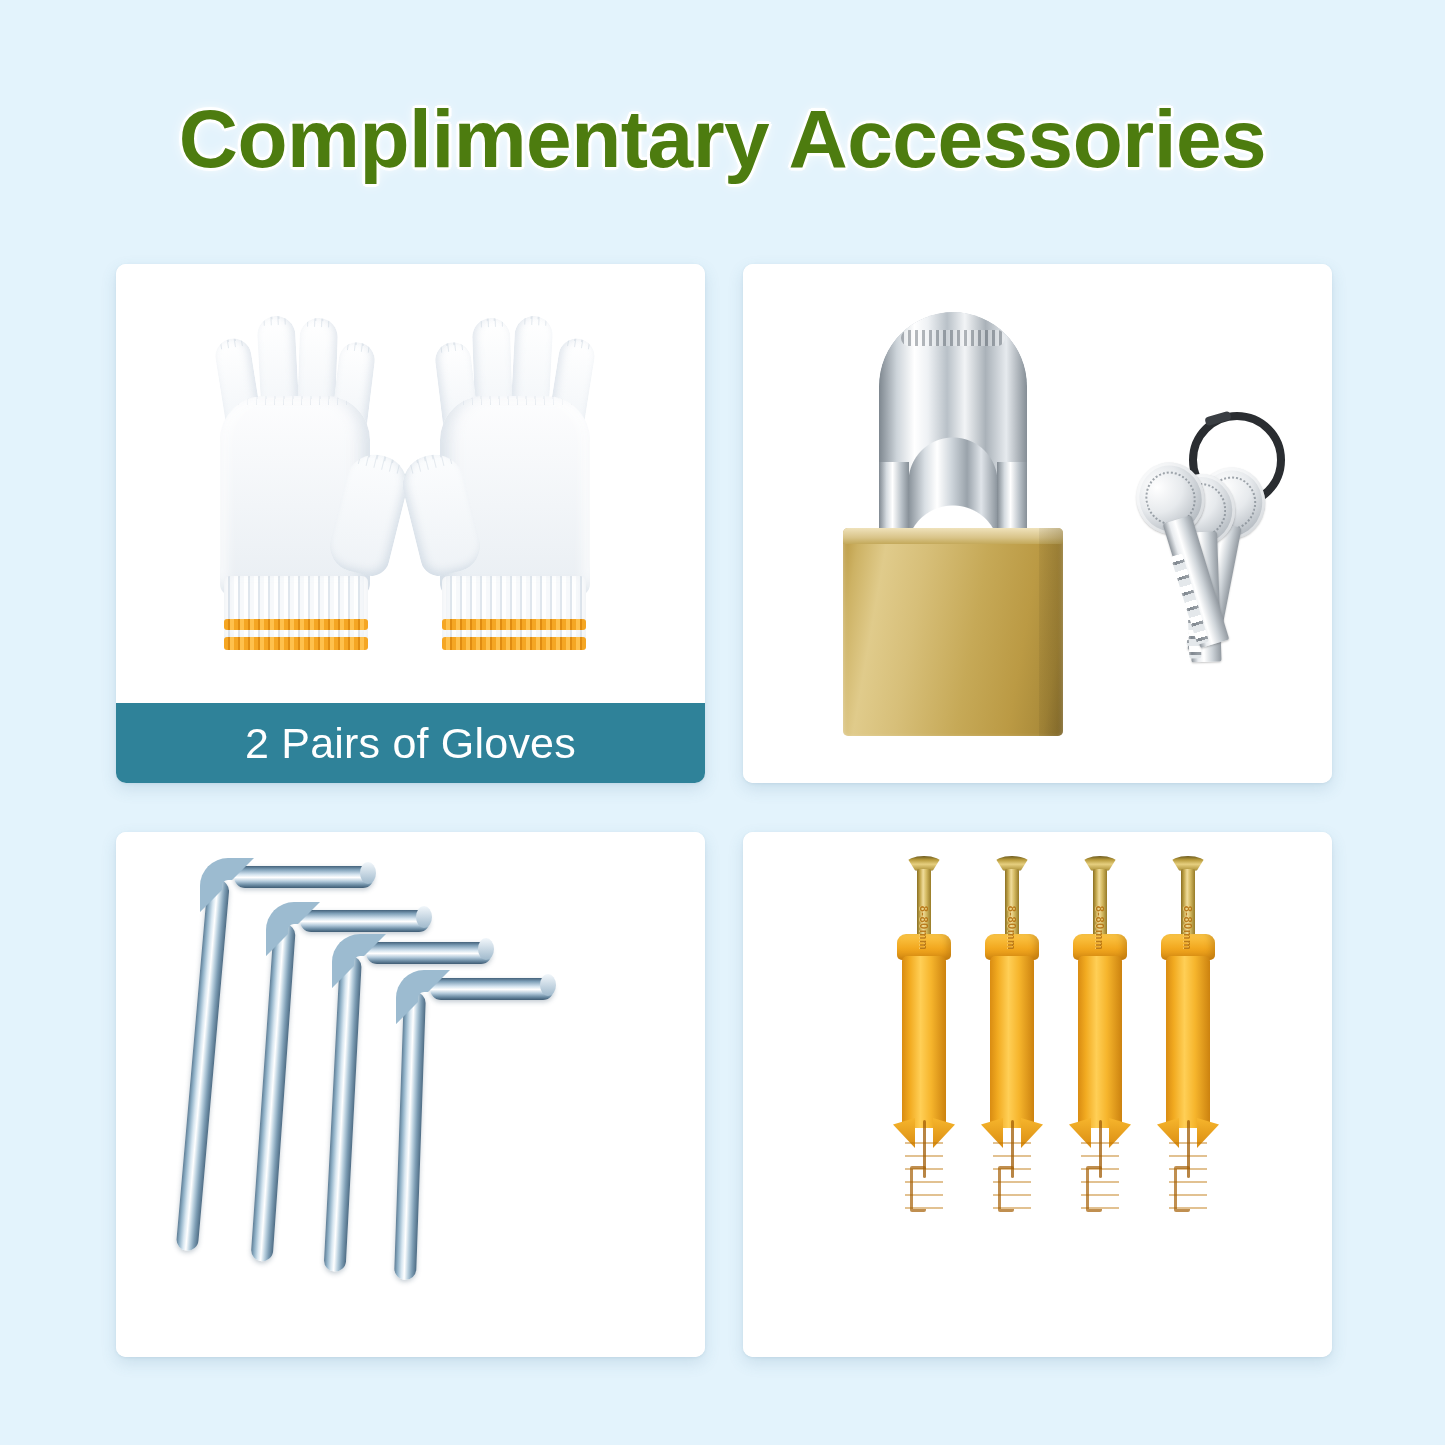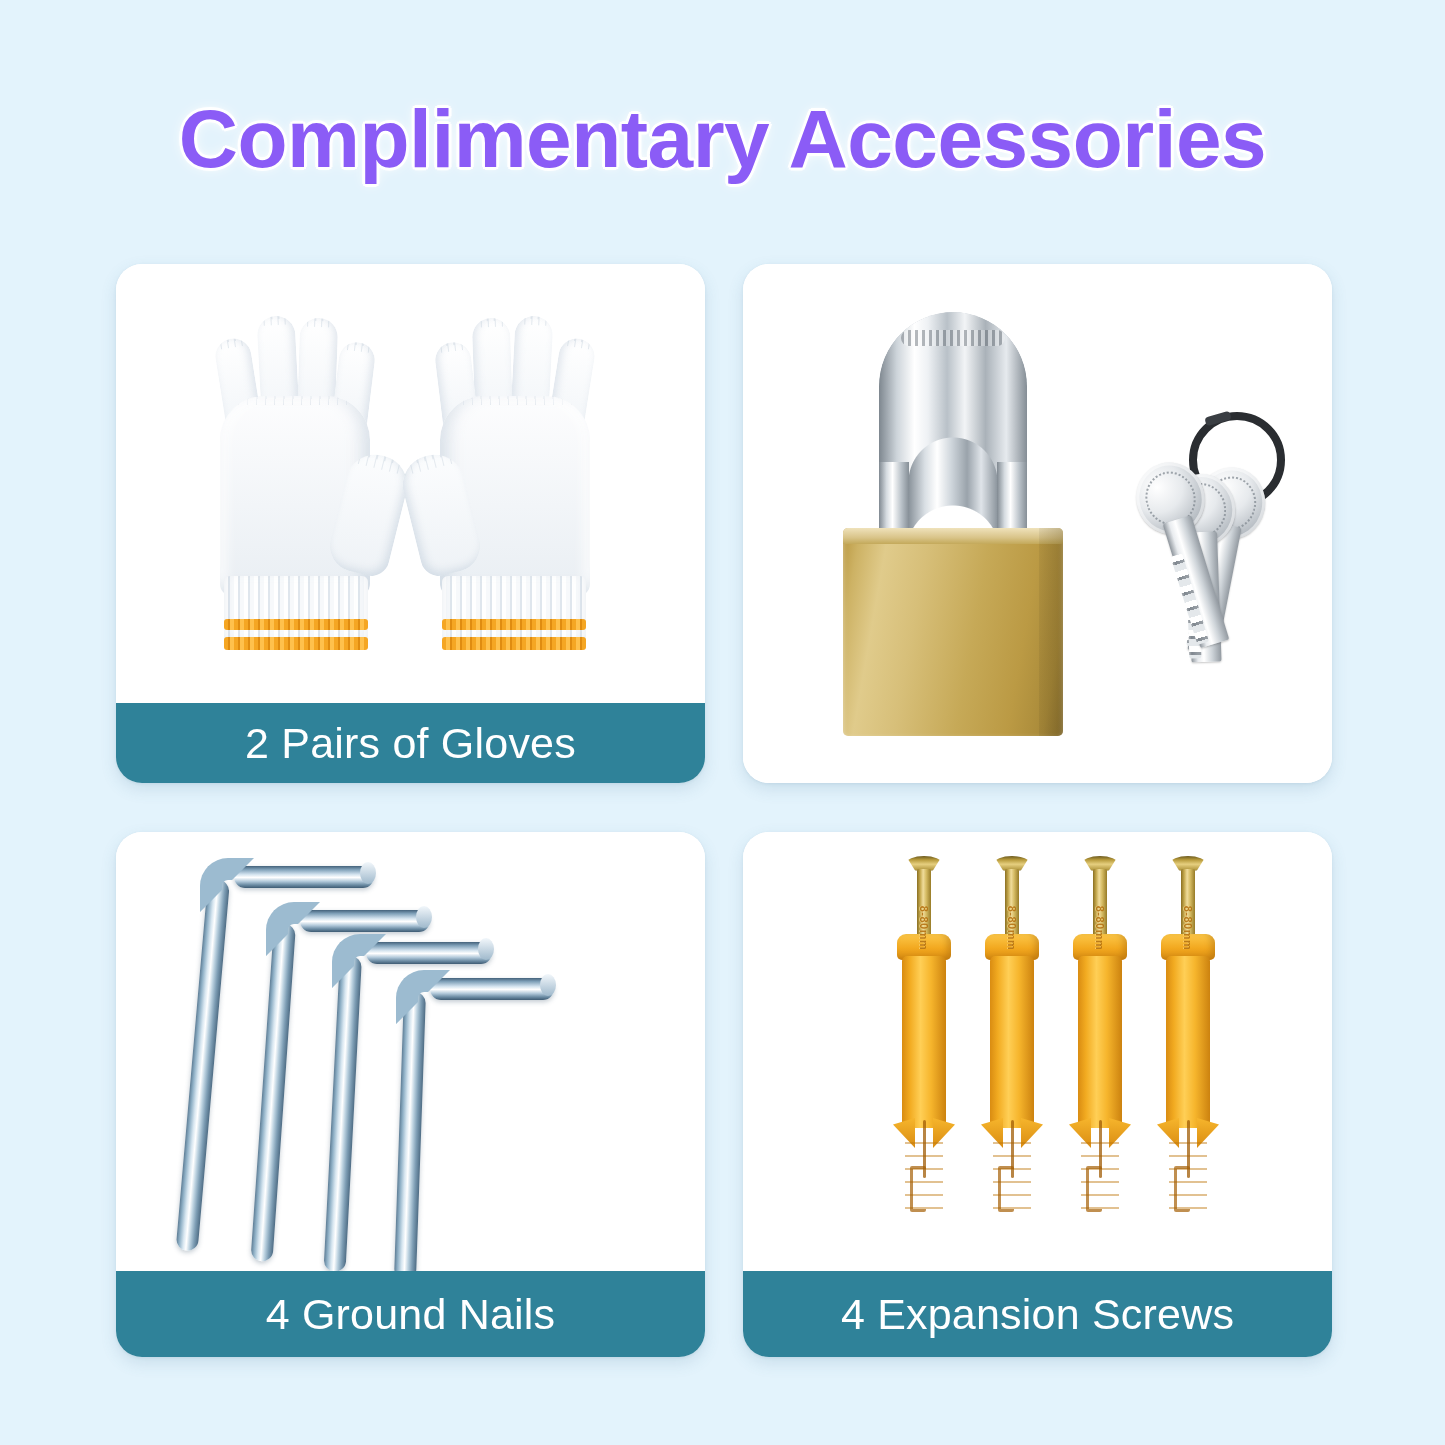"Complimentary Accessories" .page-title { color: #8b5cf6 -> #4d7c0f }
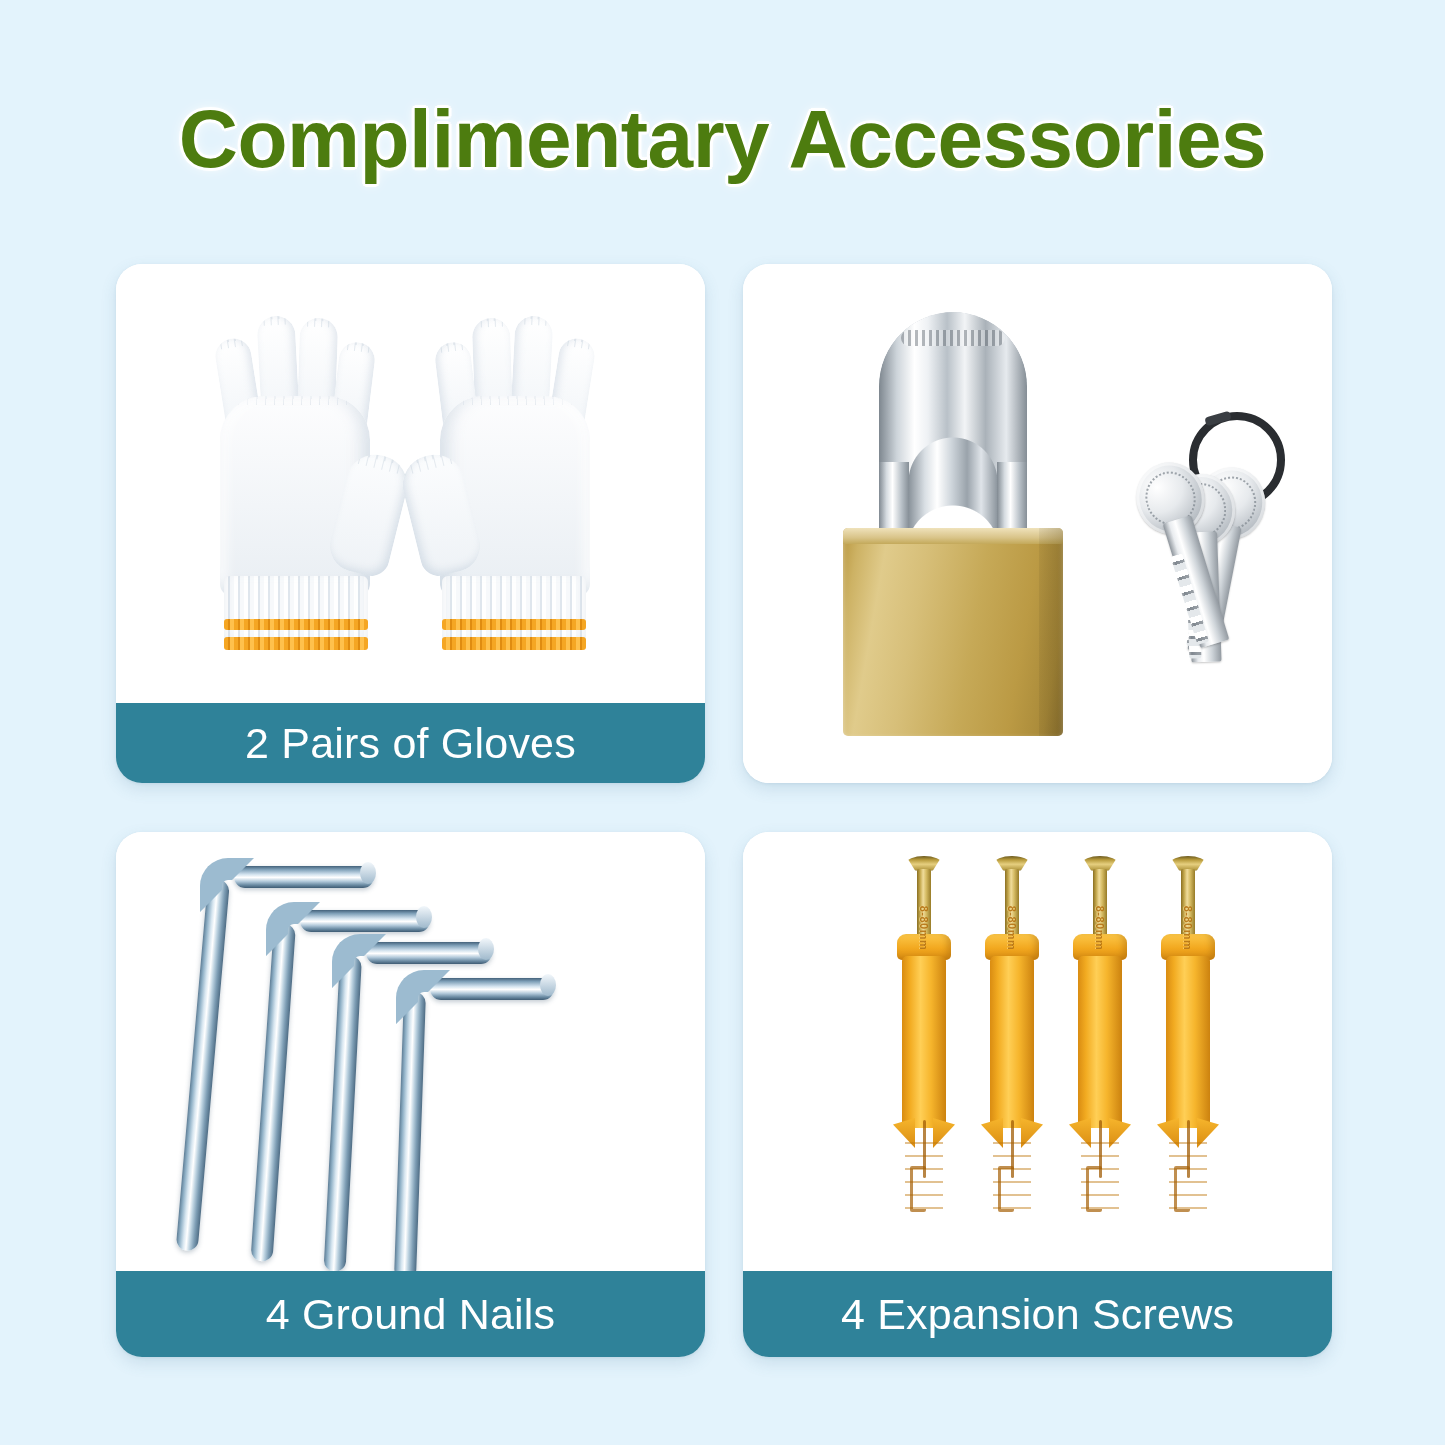"2 Pairs of Gloves" .card { border-radius: 26px -> 10px }
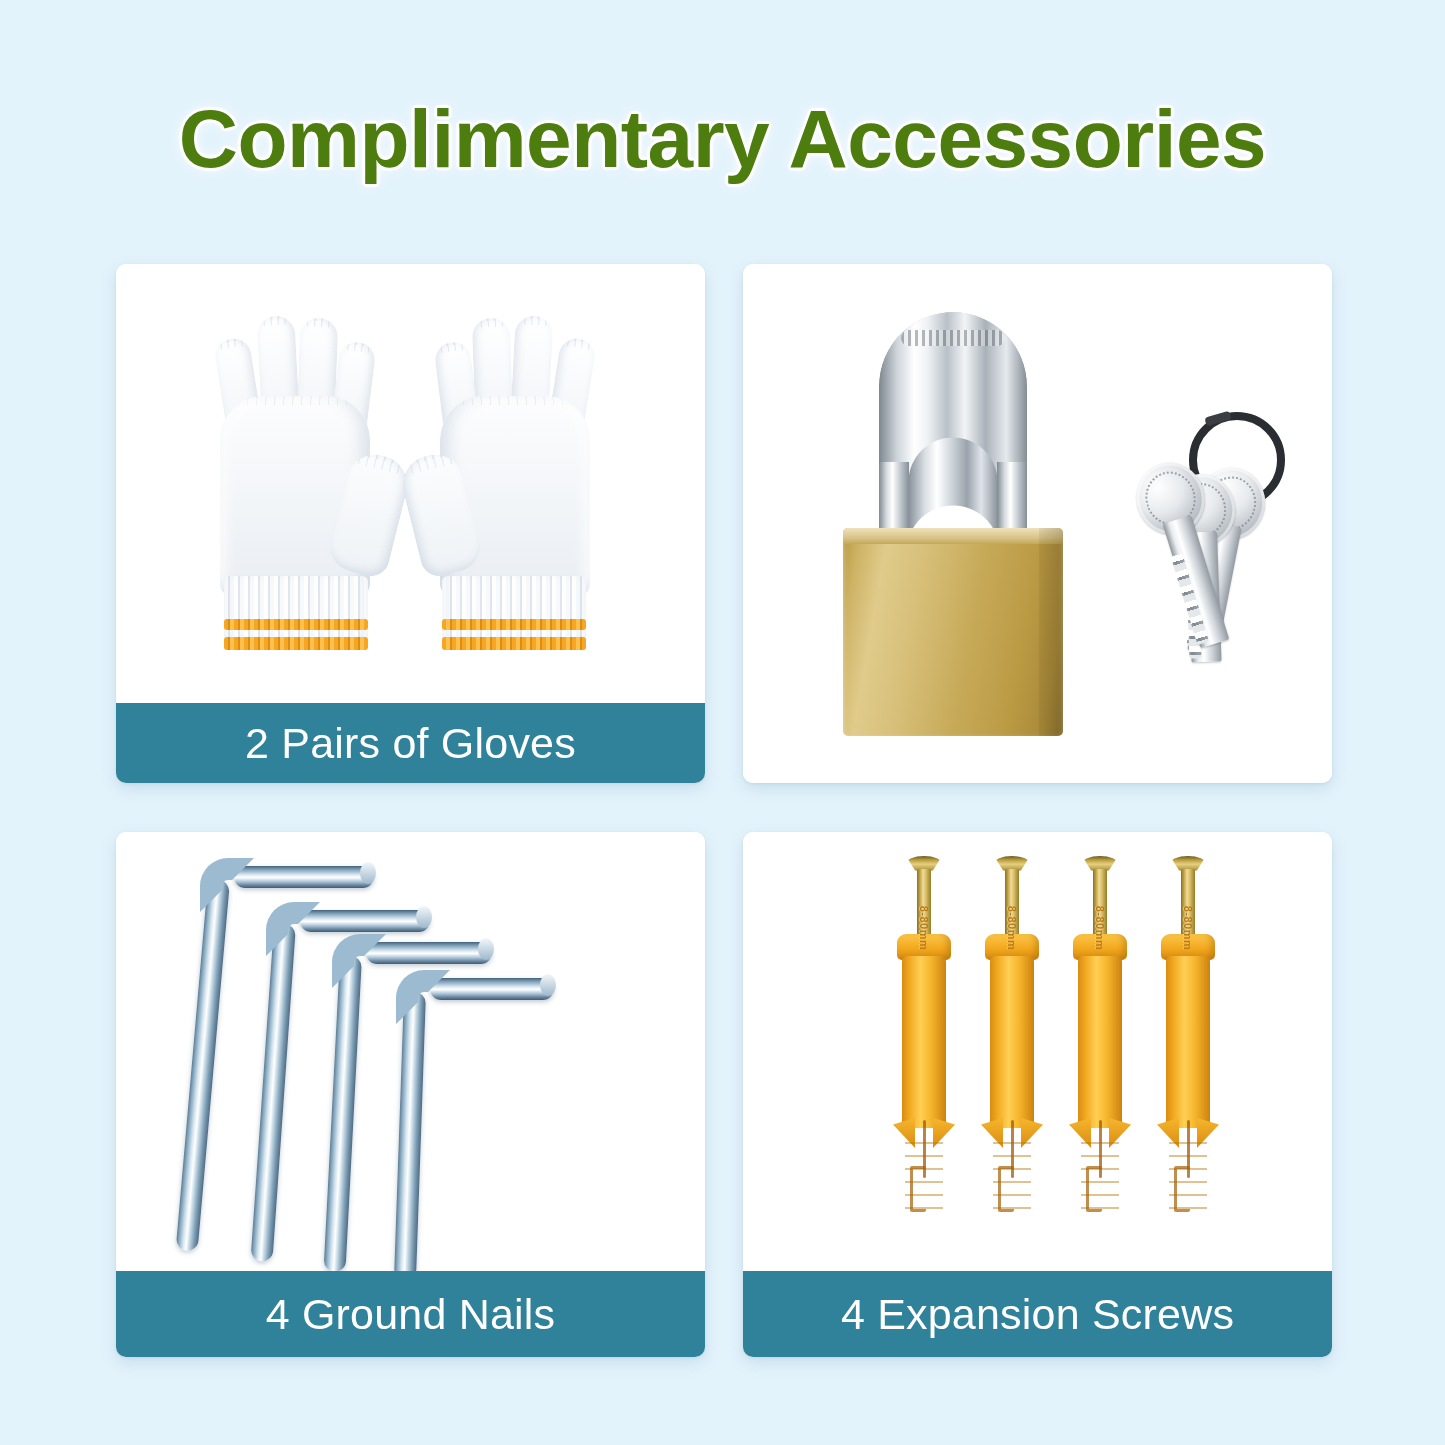"4 Ground Nails" div.card-label { html: <div>4 Ground Nails</div> -> none }
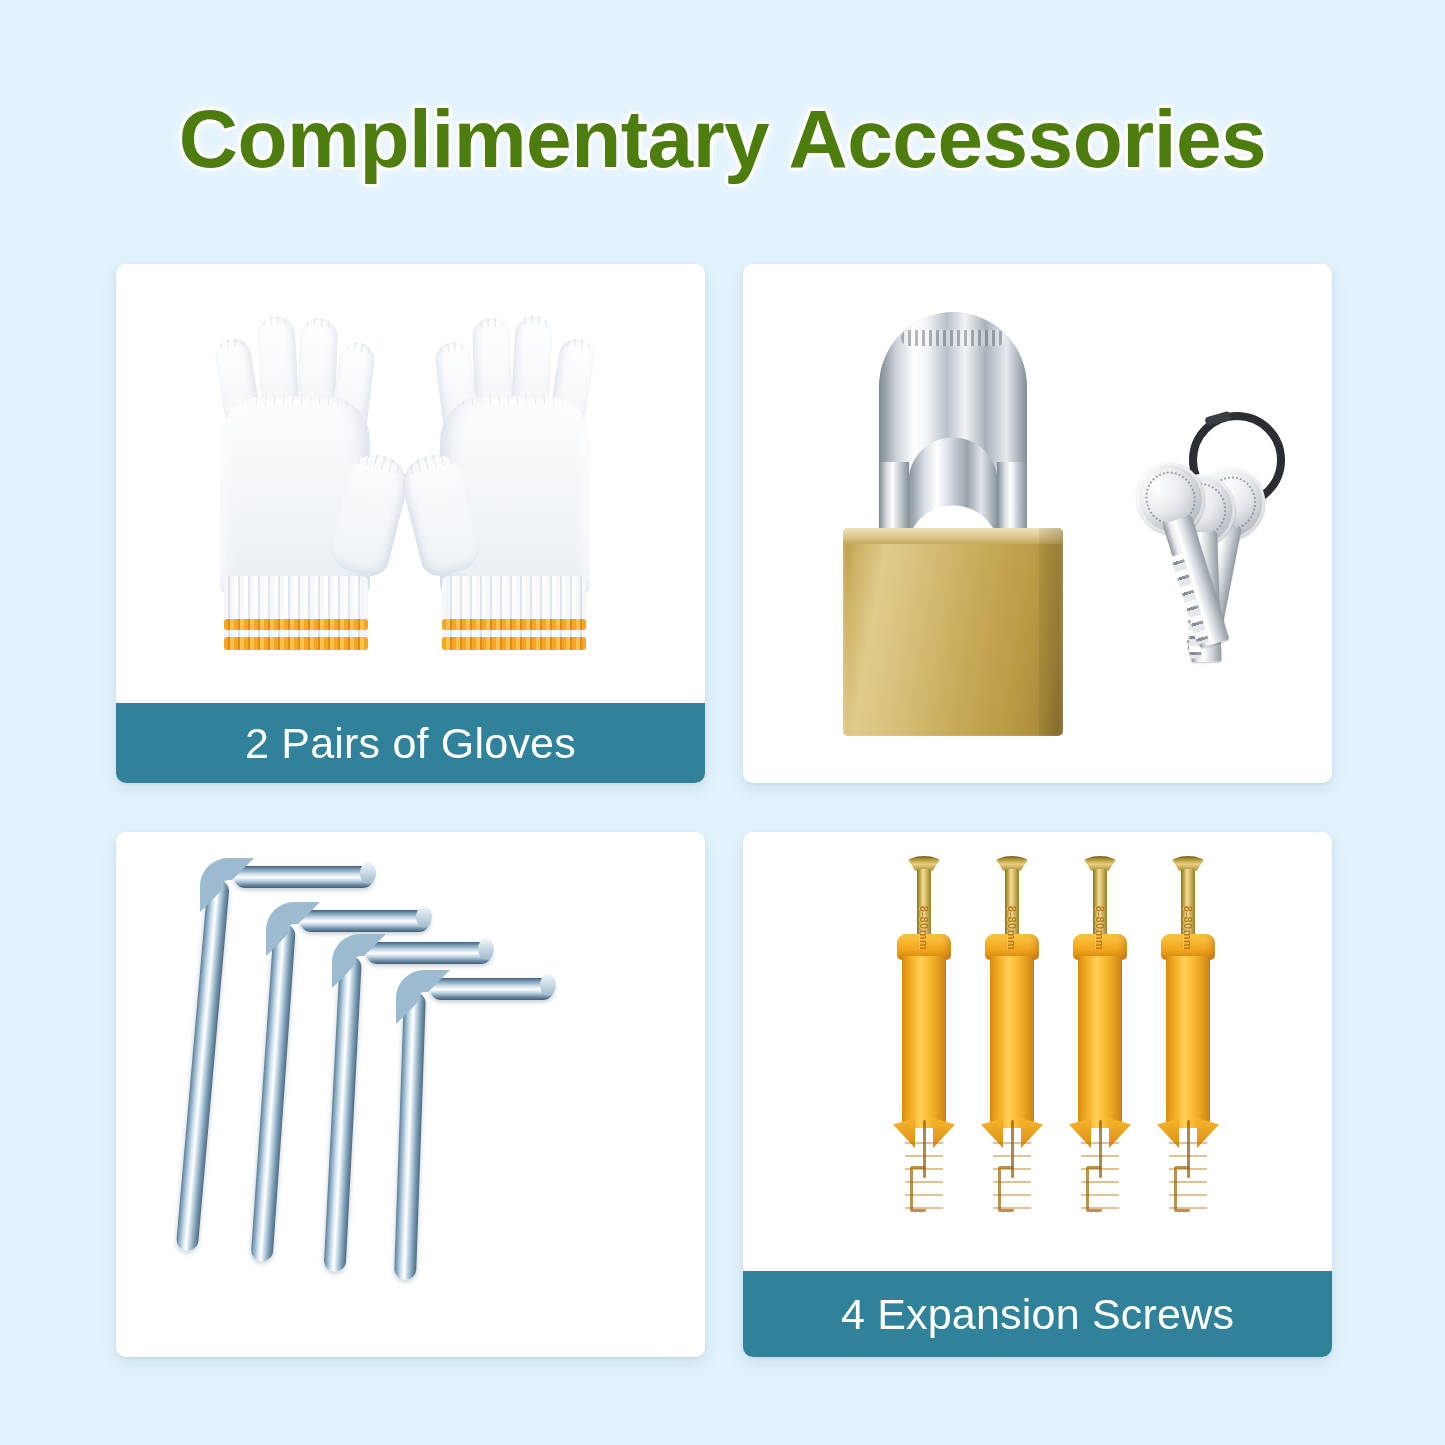"4 Expansion Screws" div.card-label { html: <div>4 Expansion Screws</div> -> none }
